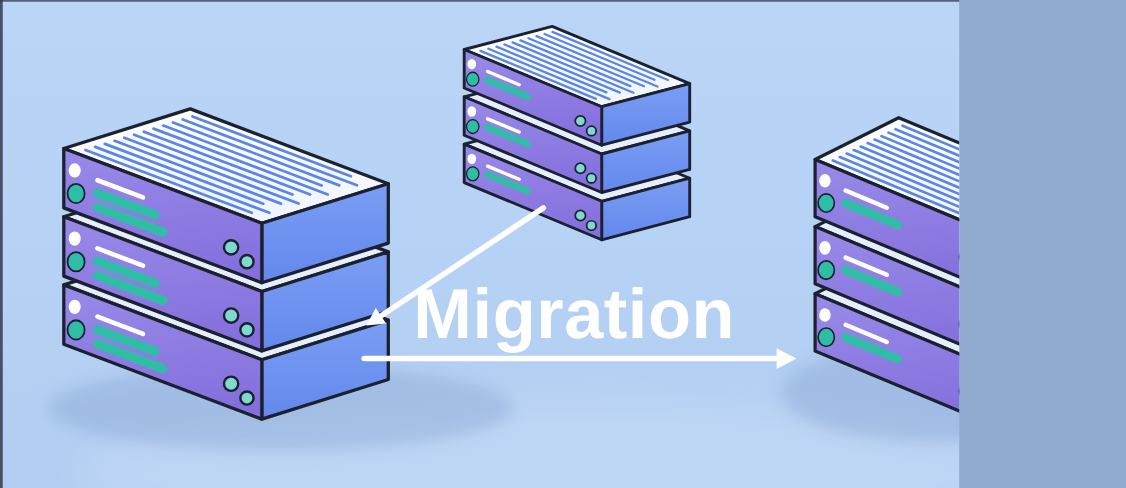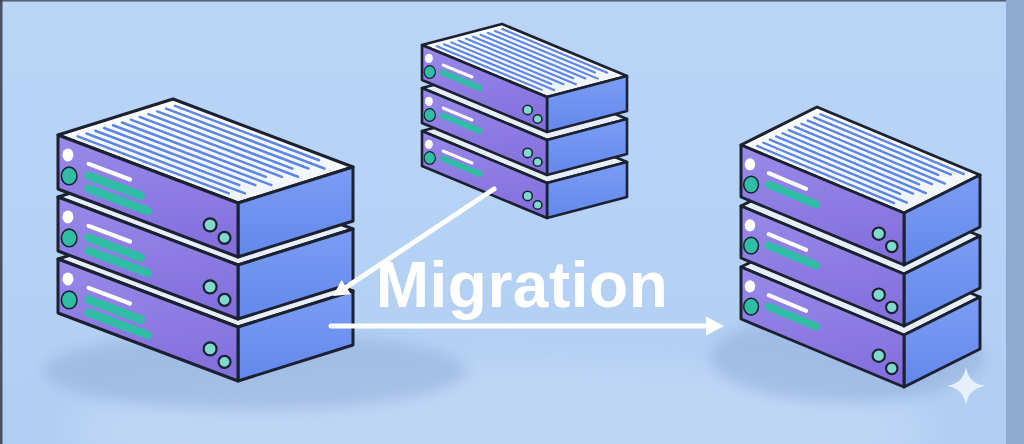"Migration" .stage { width: 1006px -> 872px }
